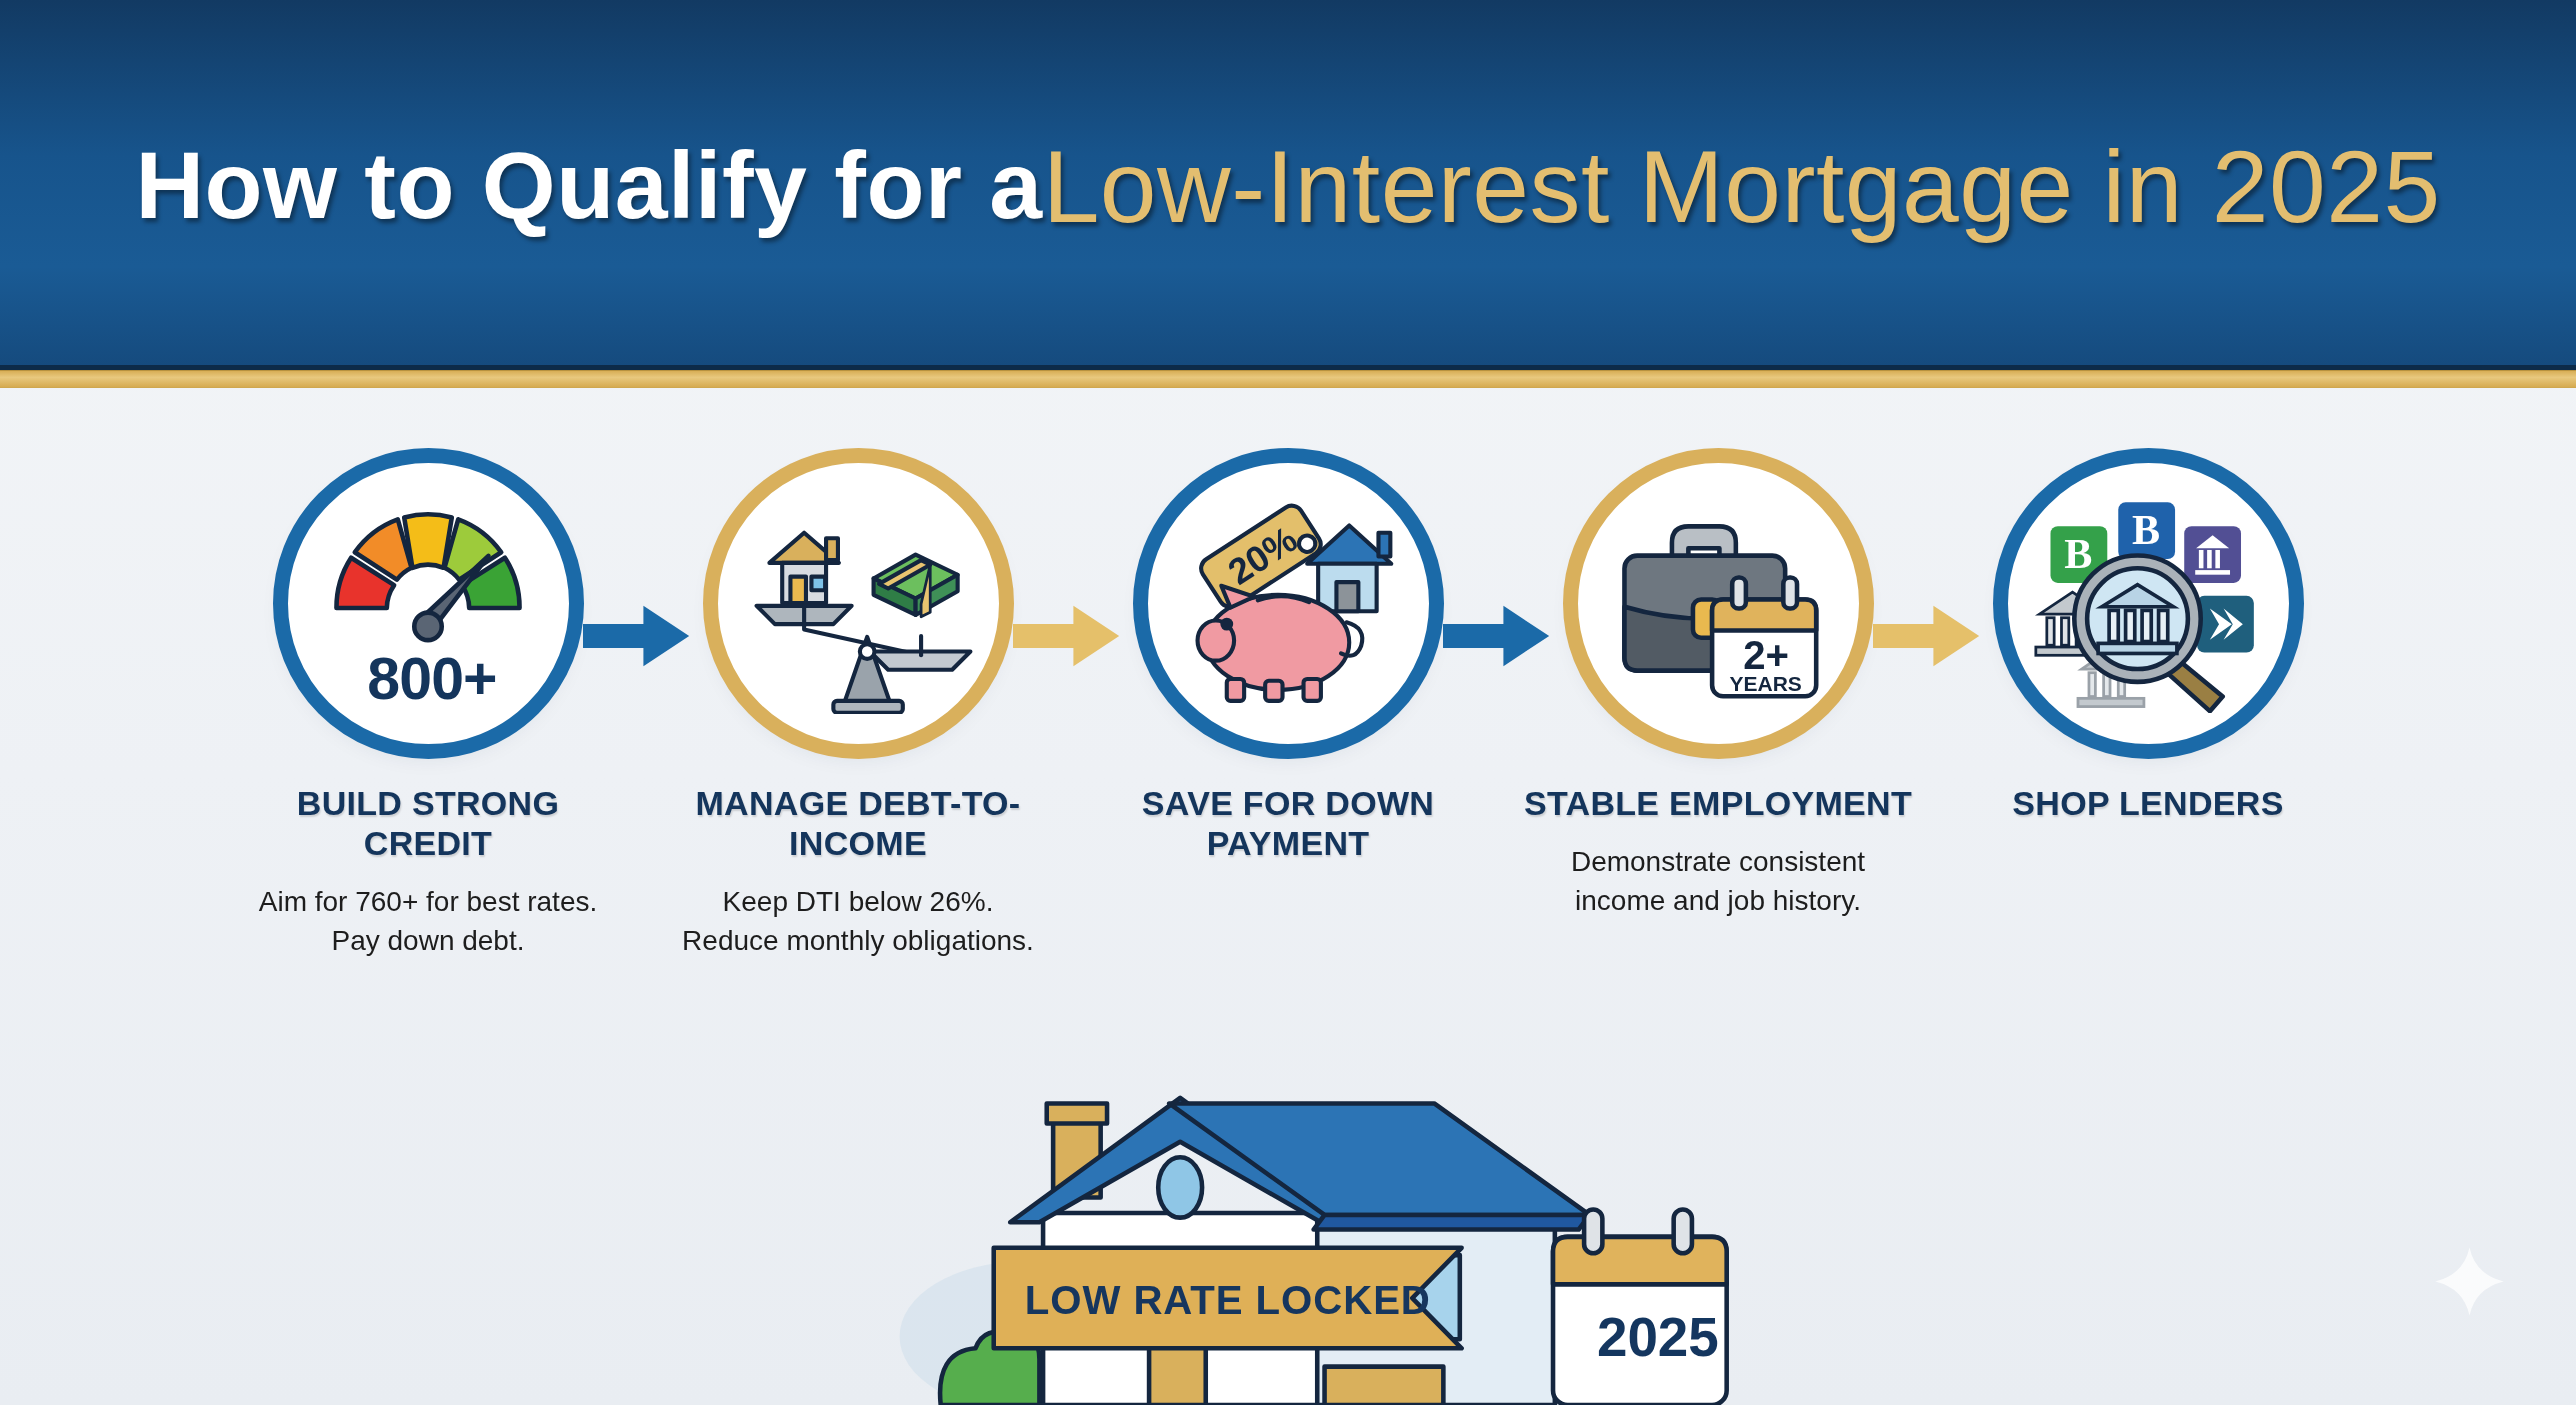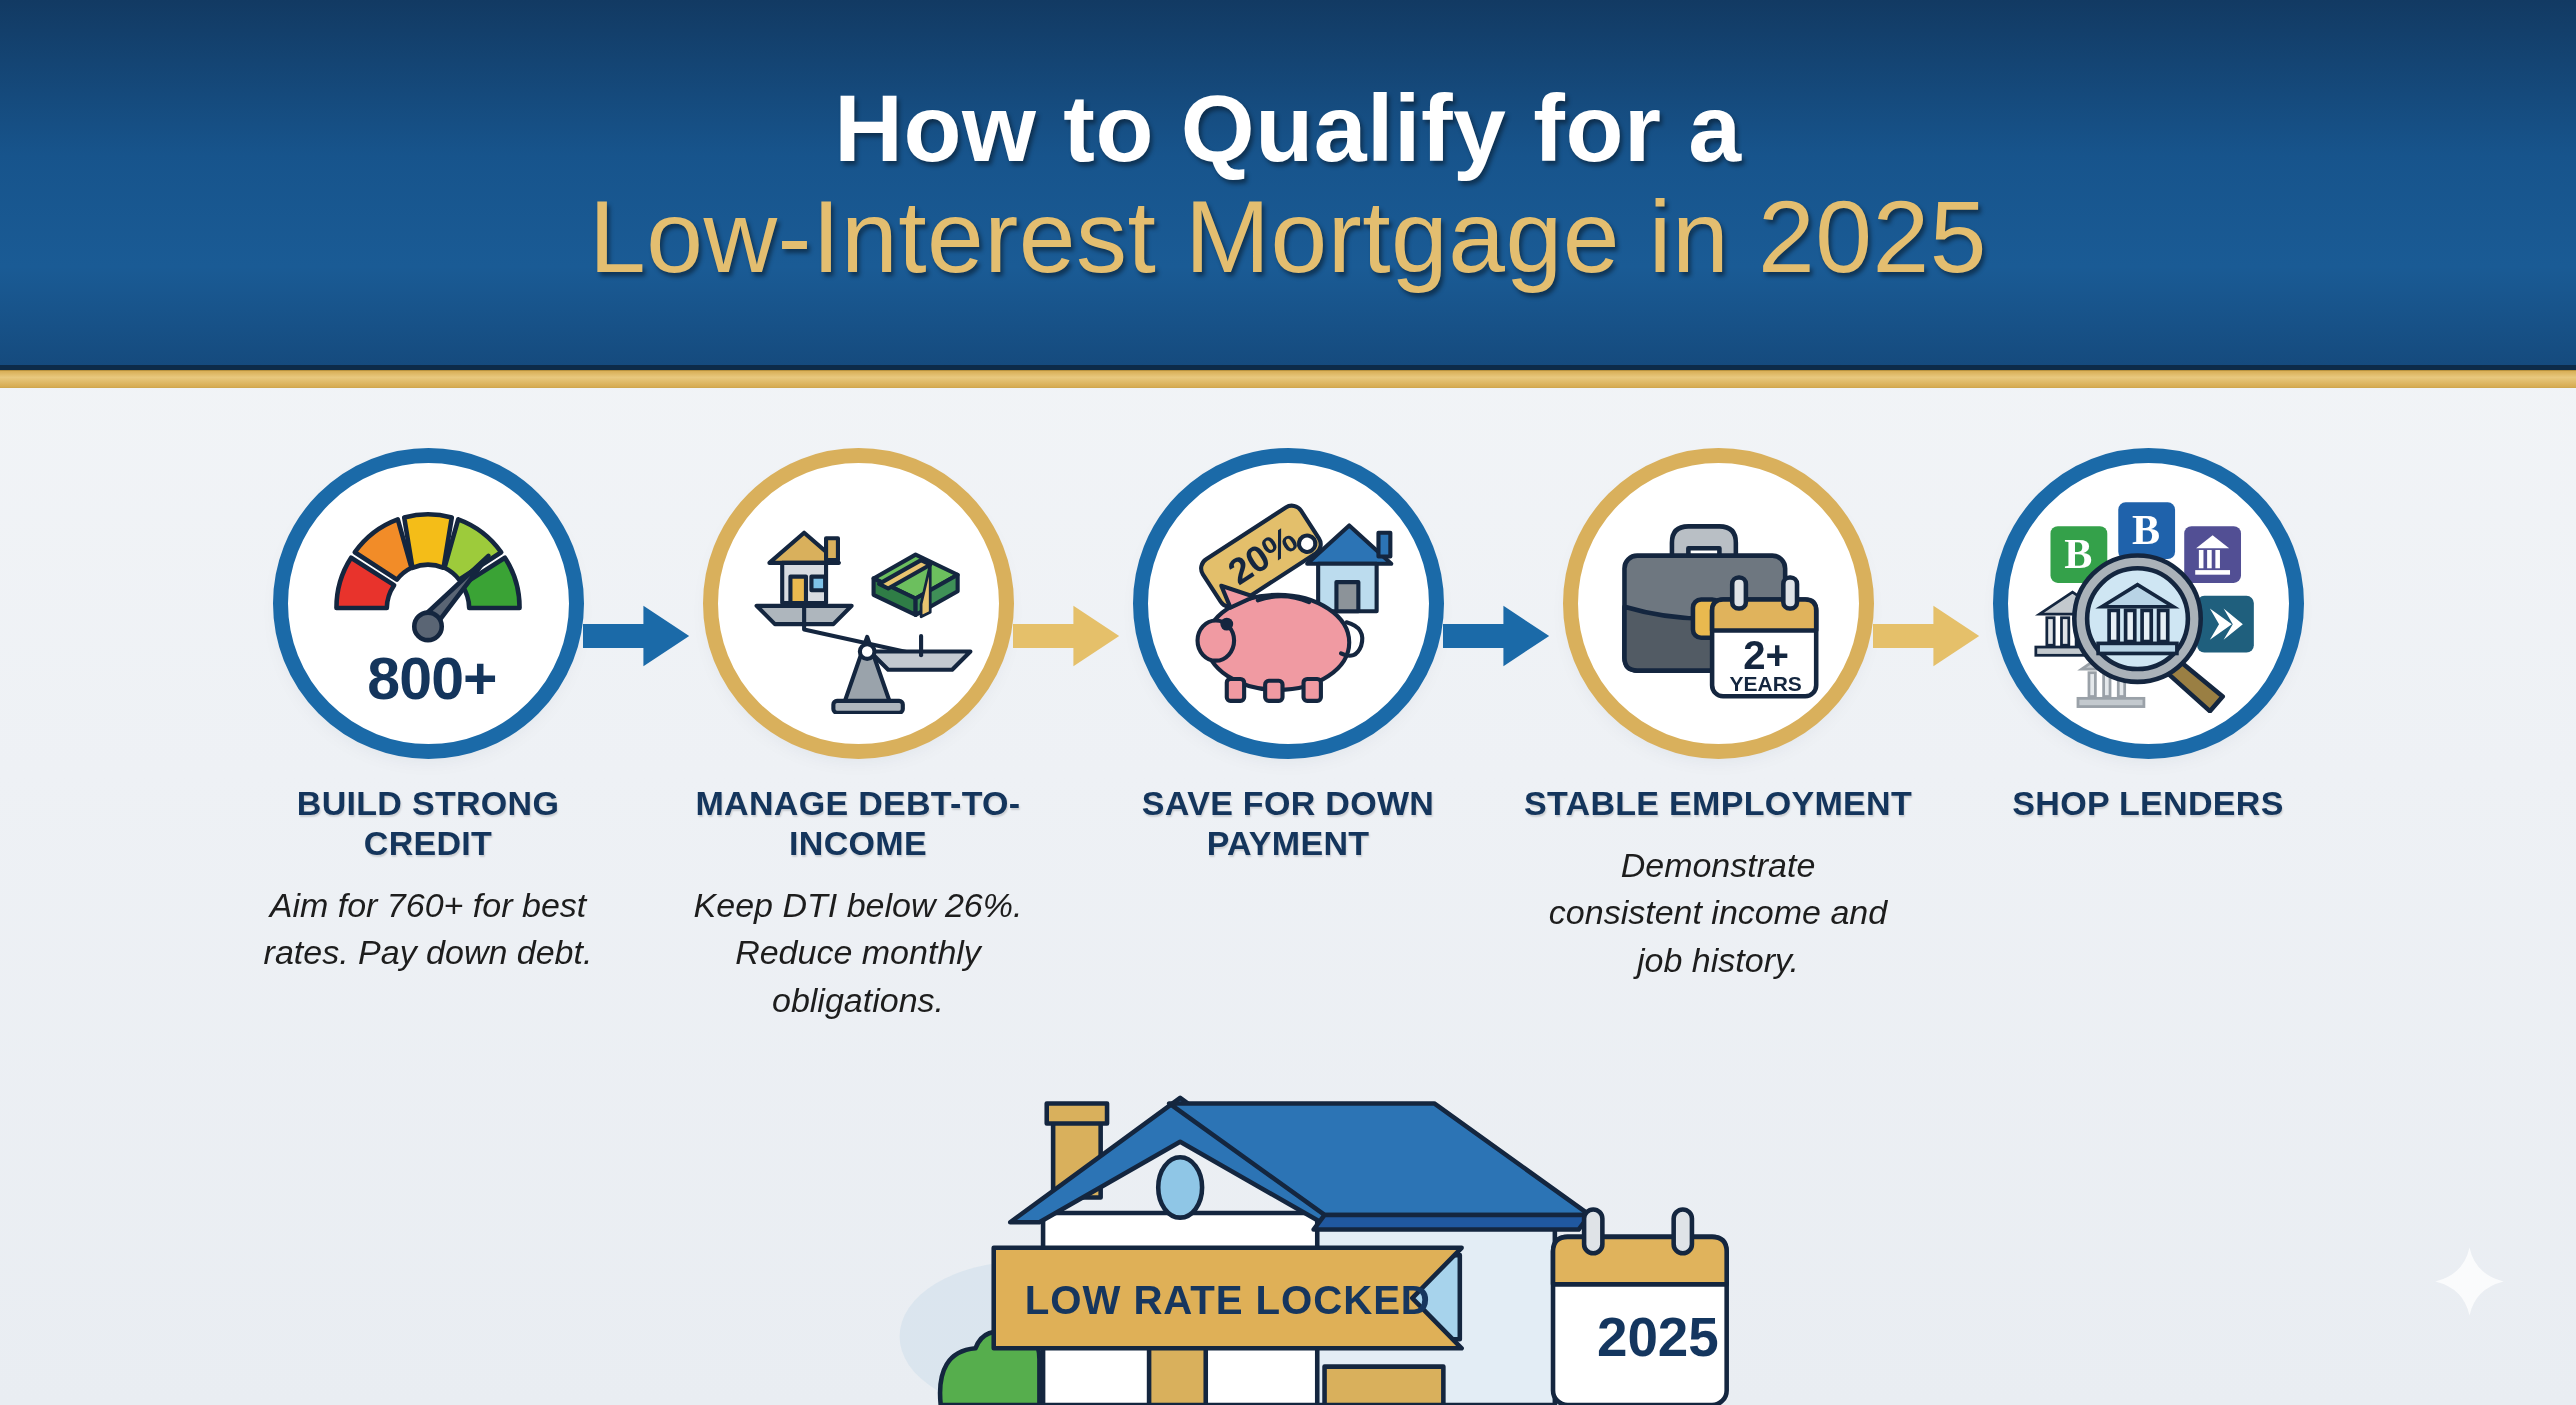"How to Qualify for a" .header { flex-direction: column -> none }
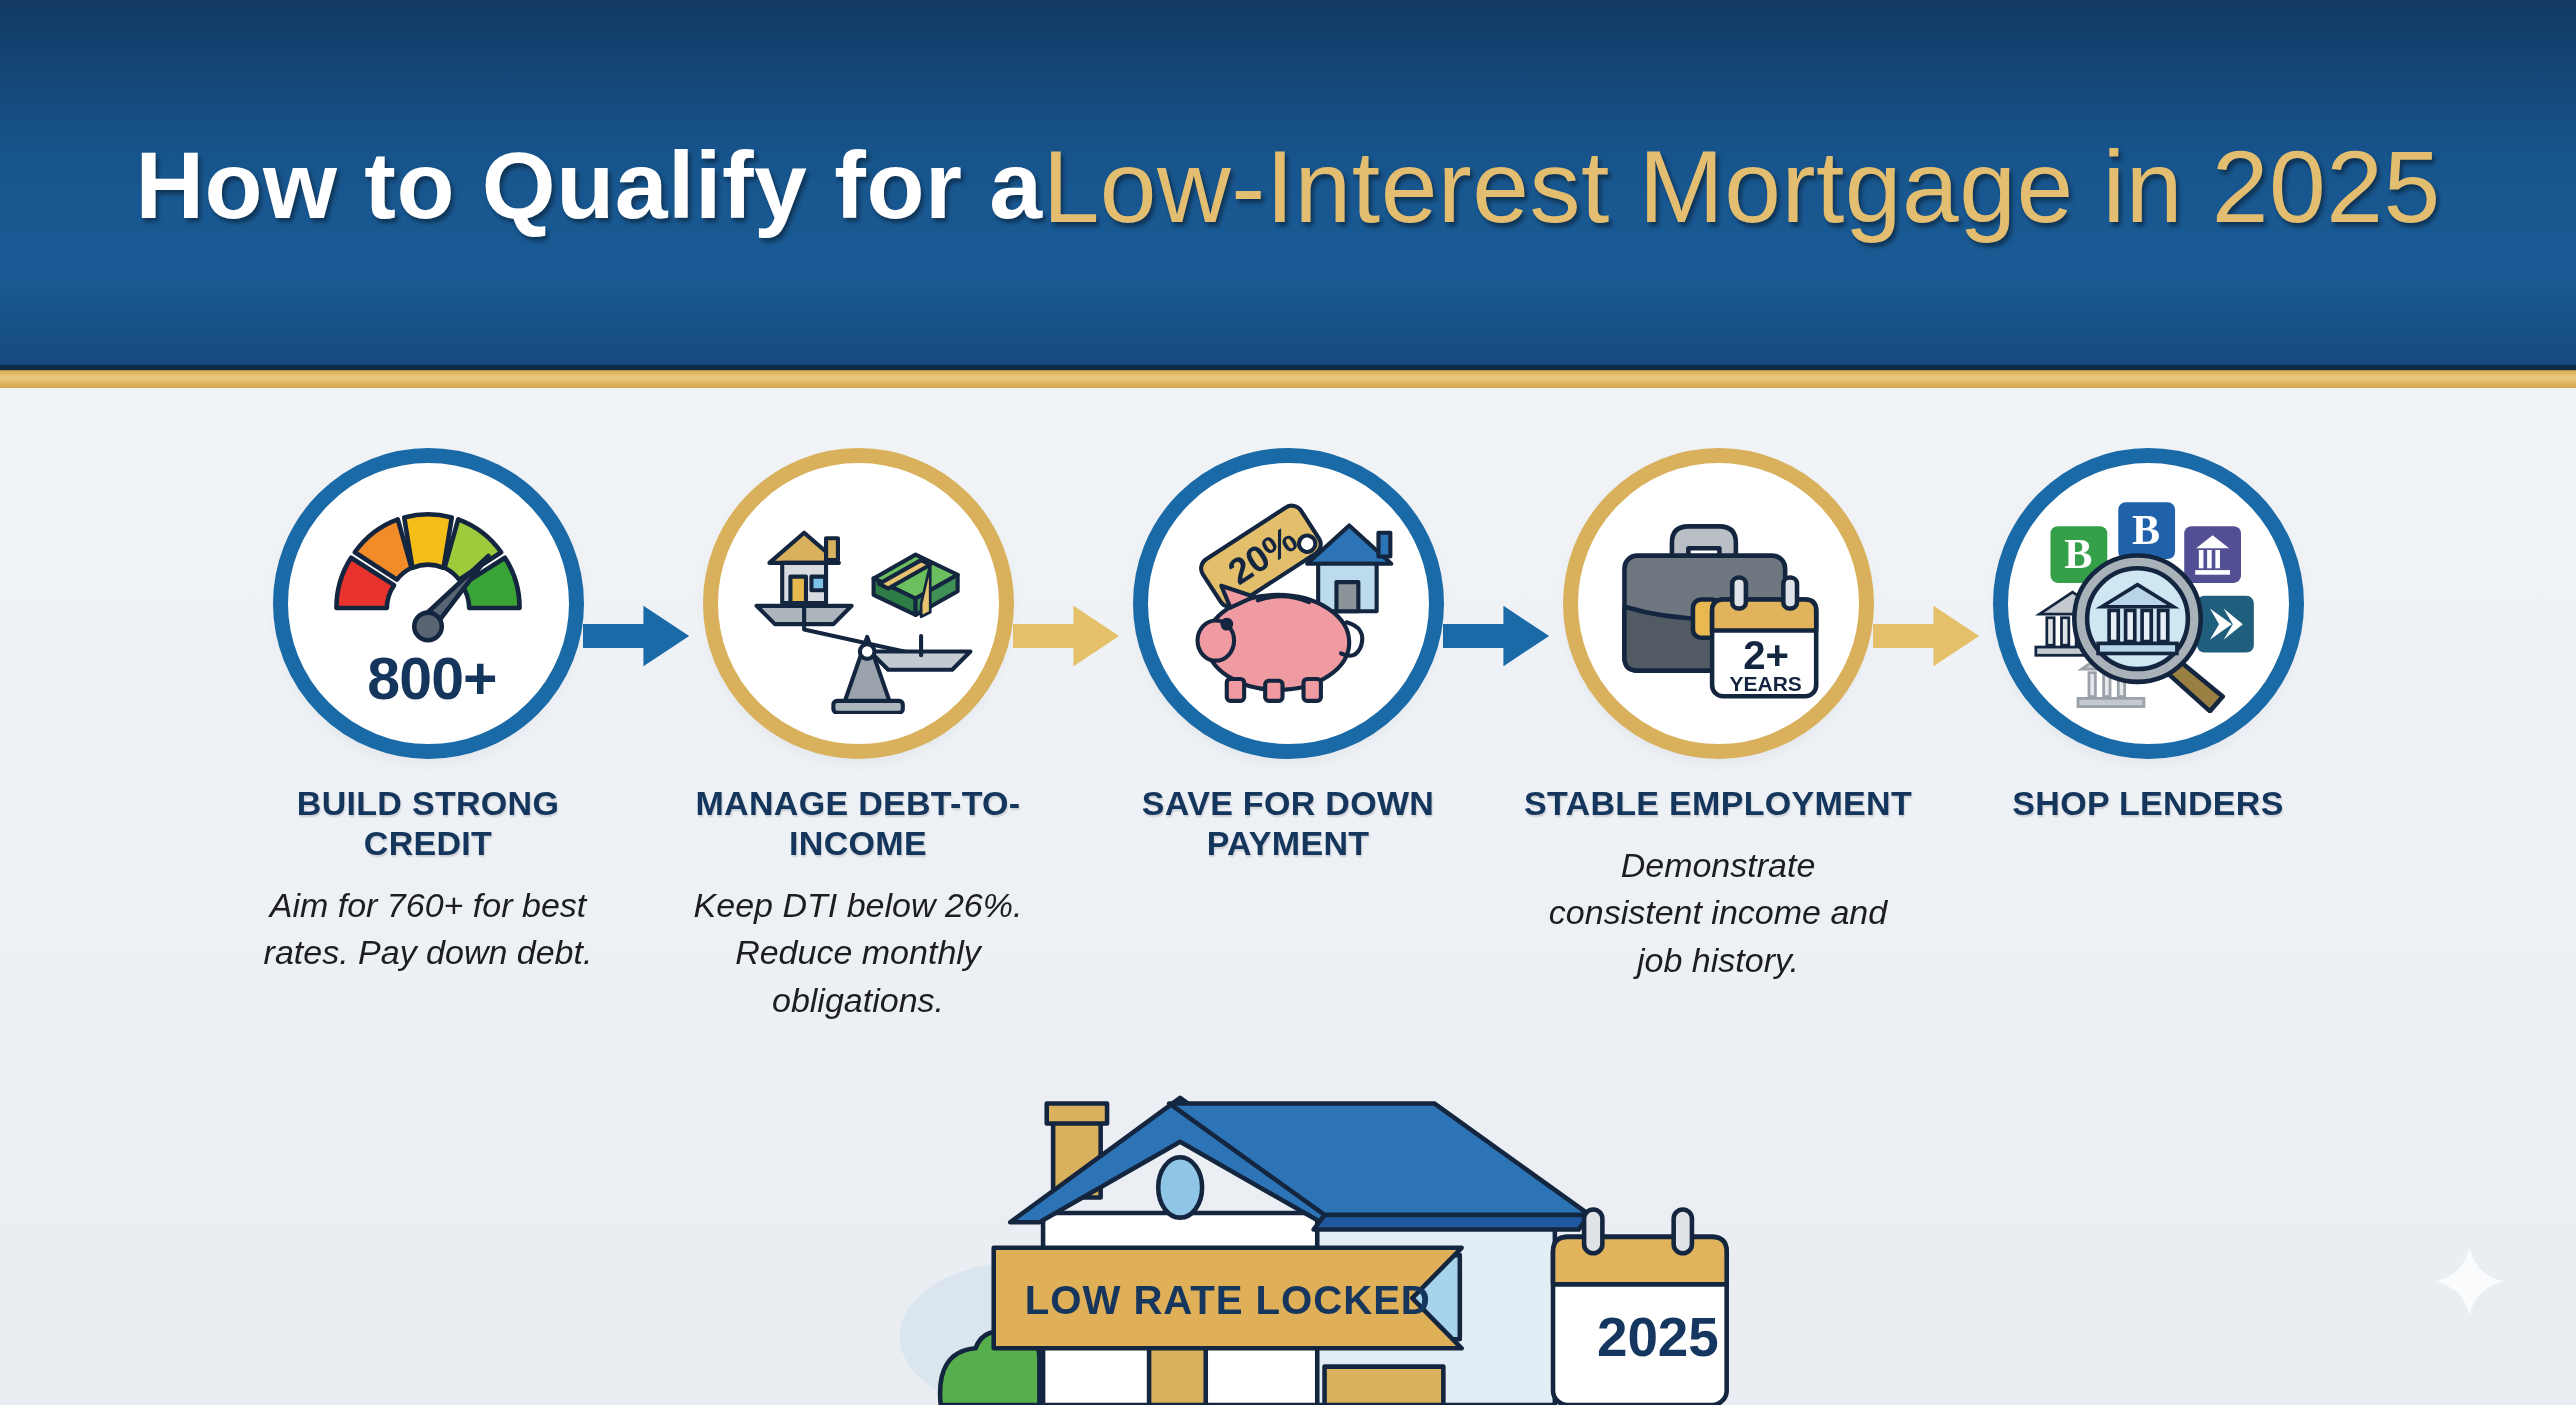"Demonstrate consistent income and job" .step-desc { font-size: 34px -> 28px; font-style: italic -> none }
